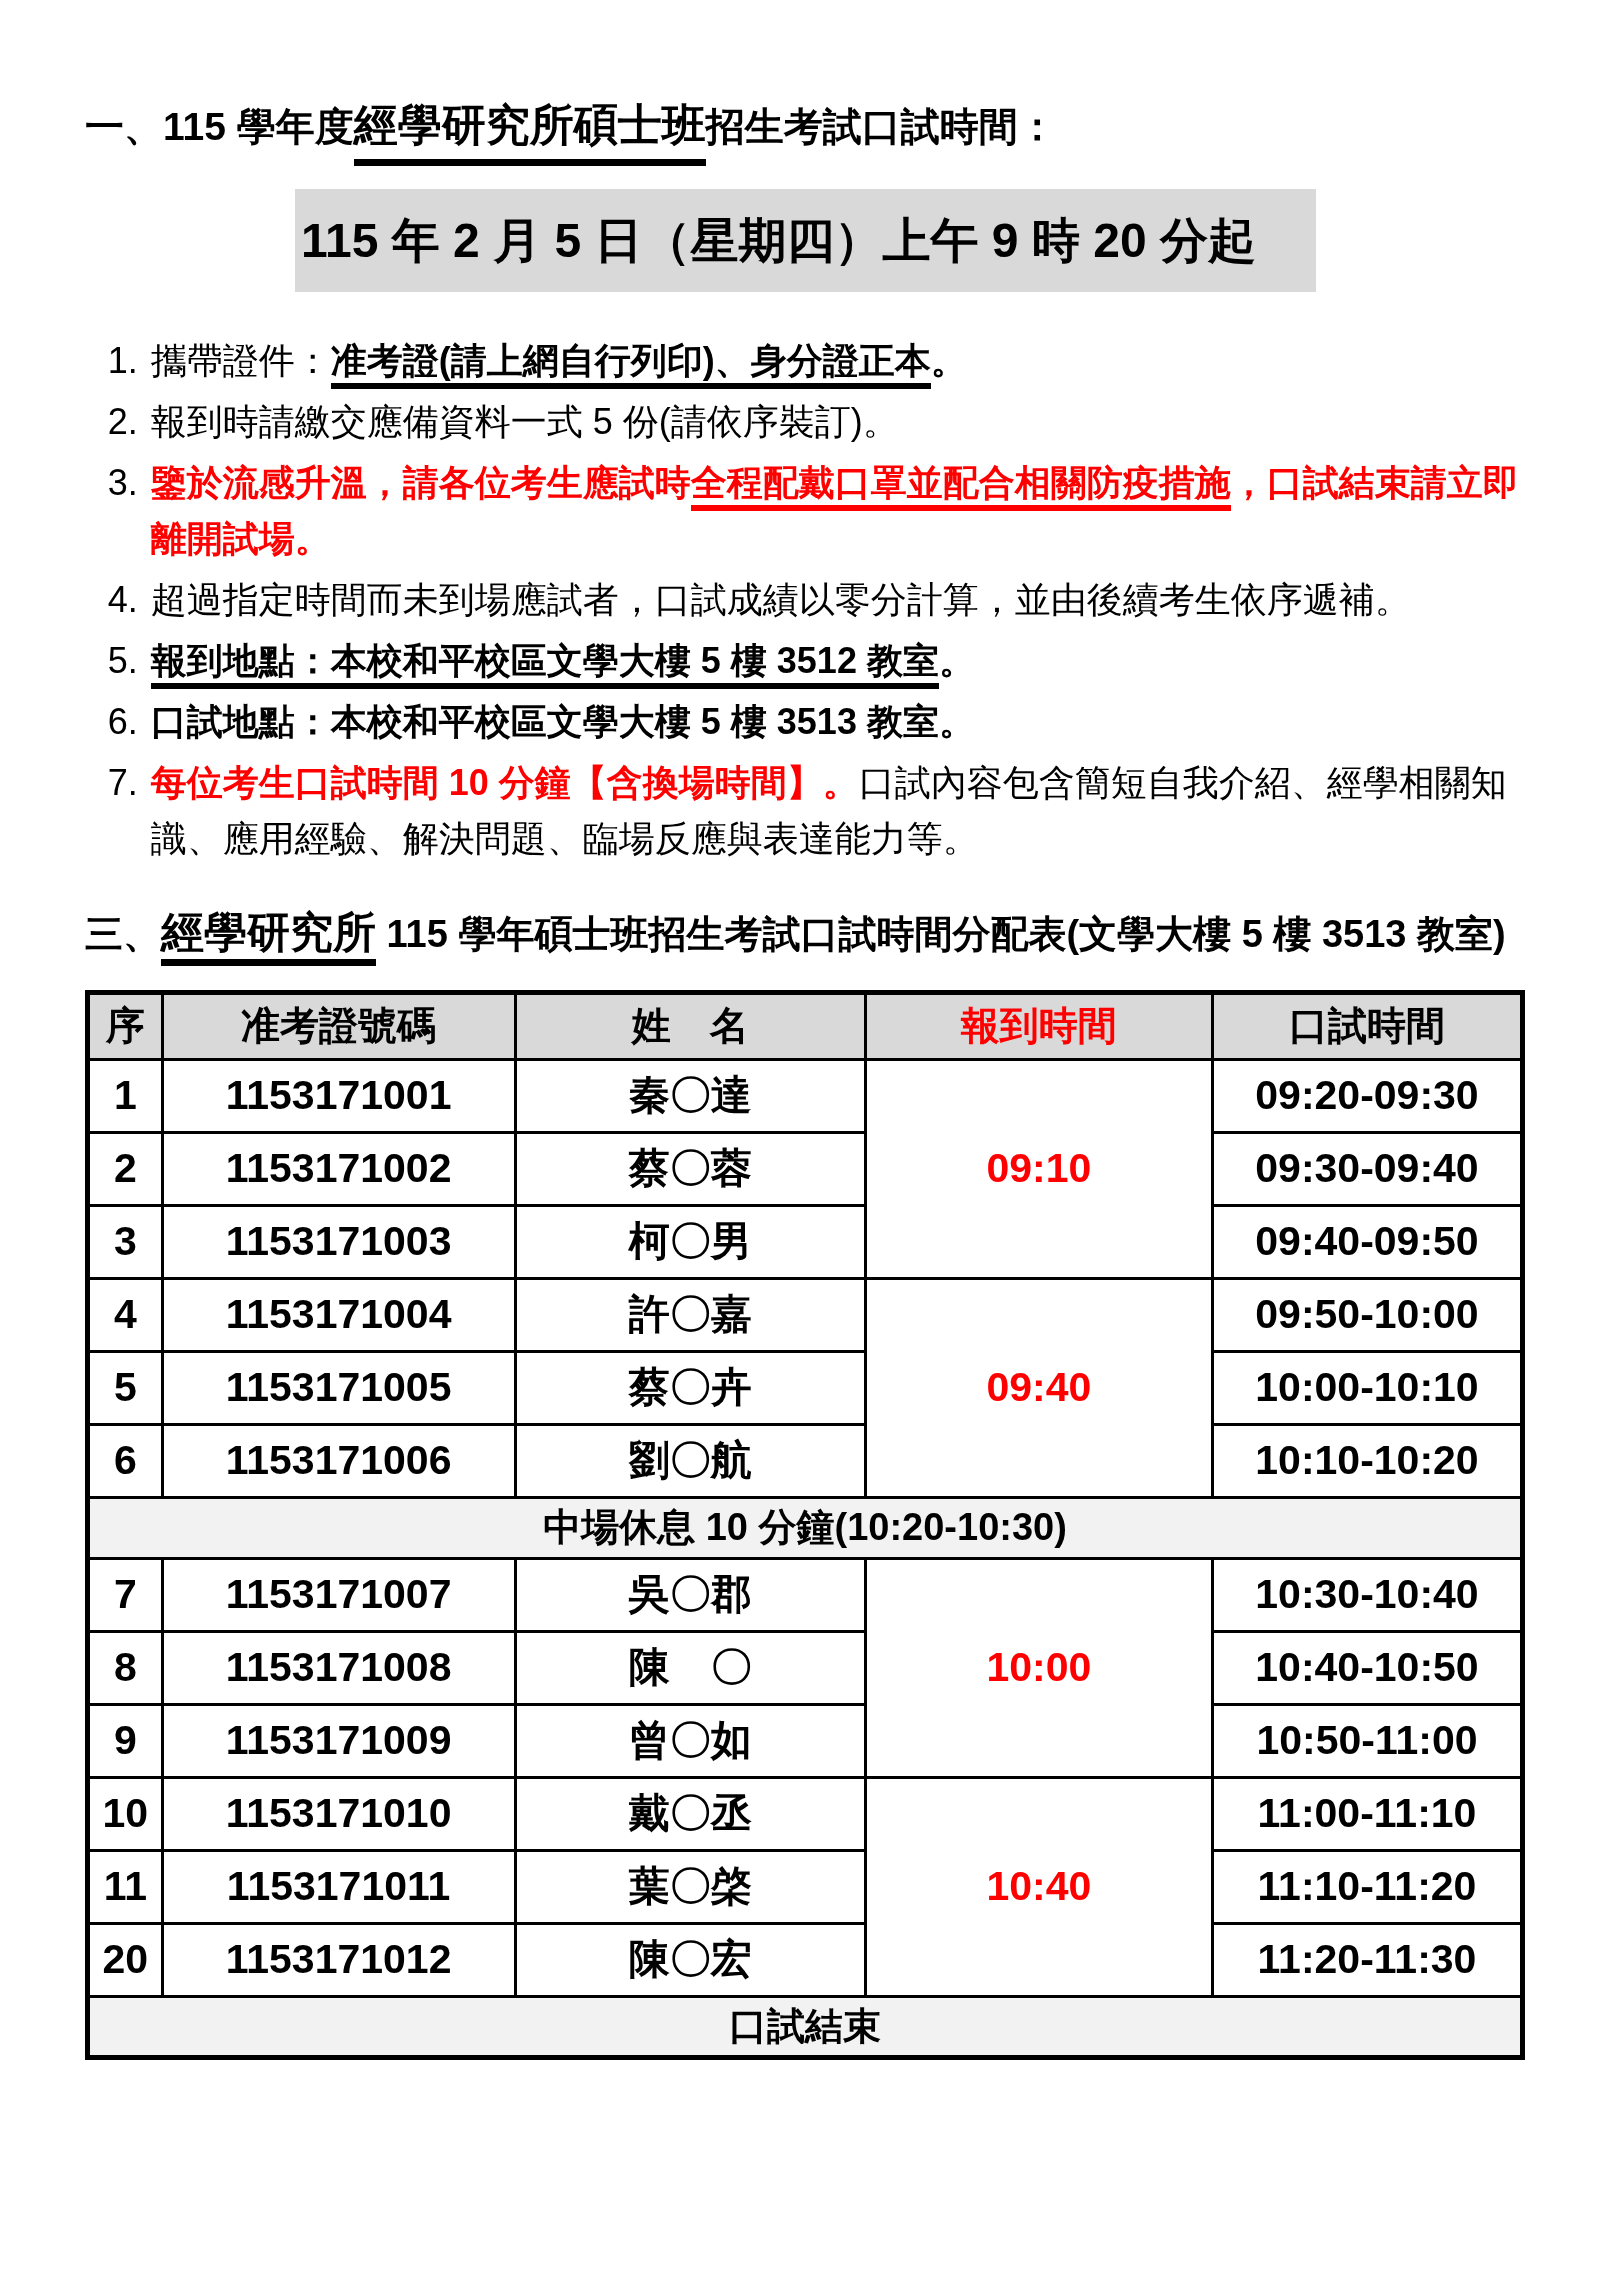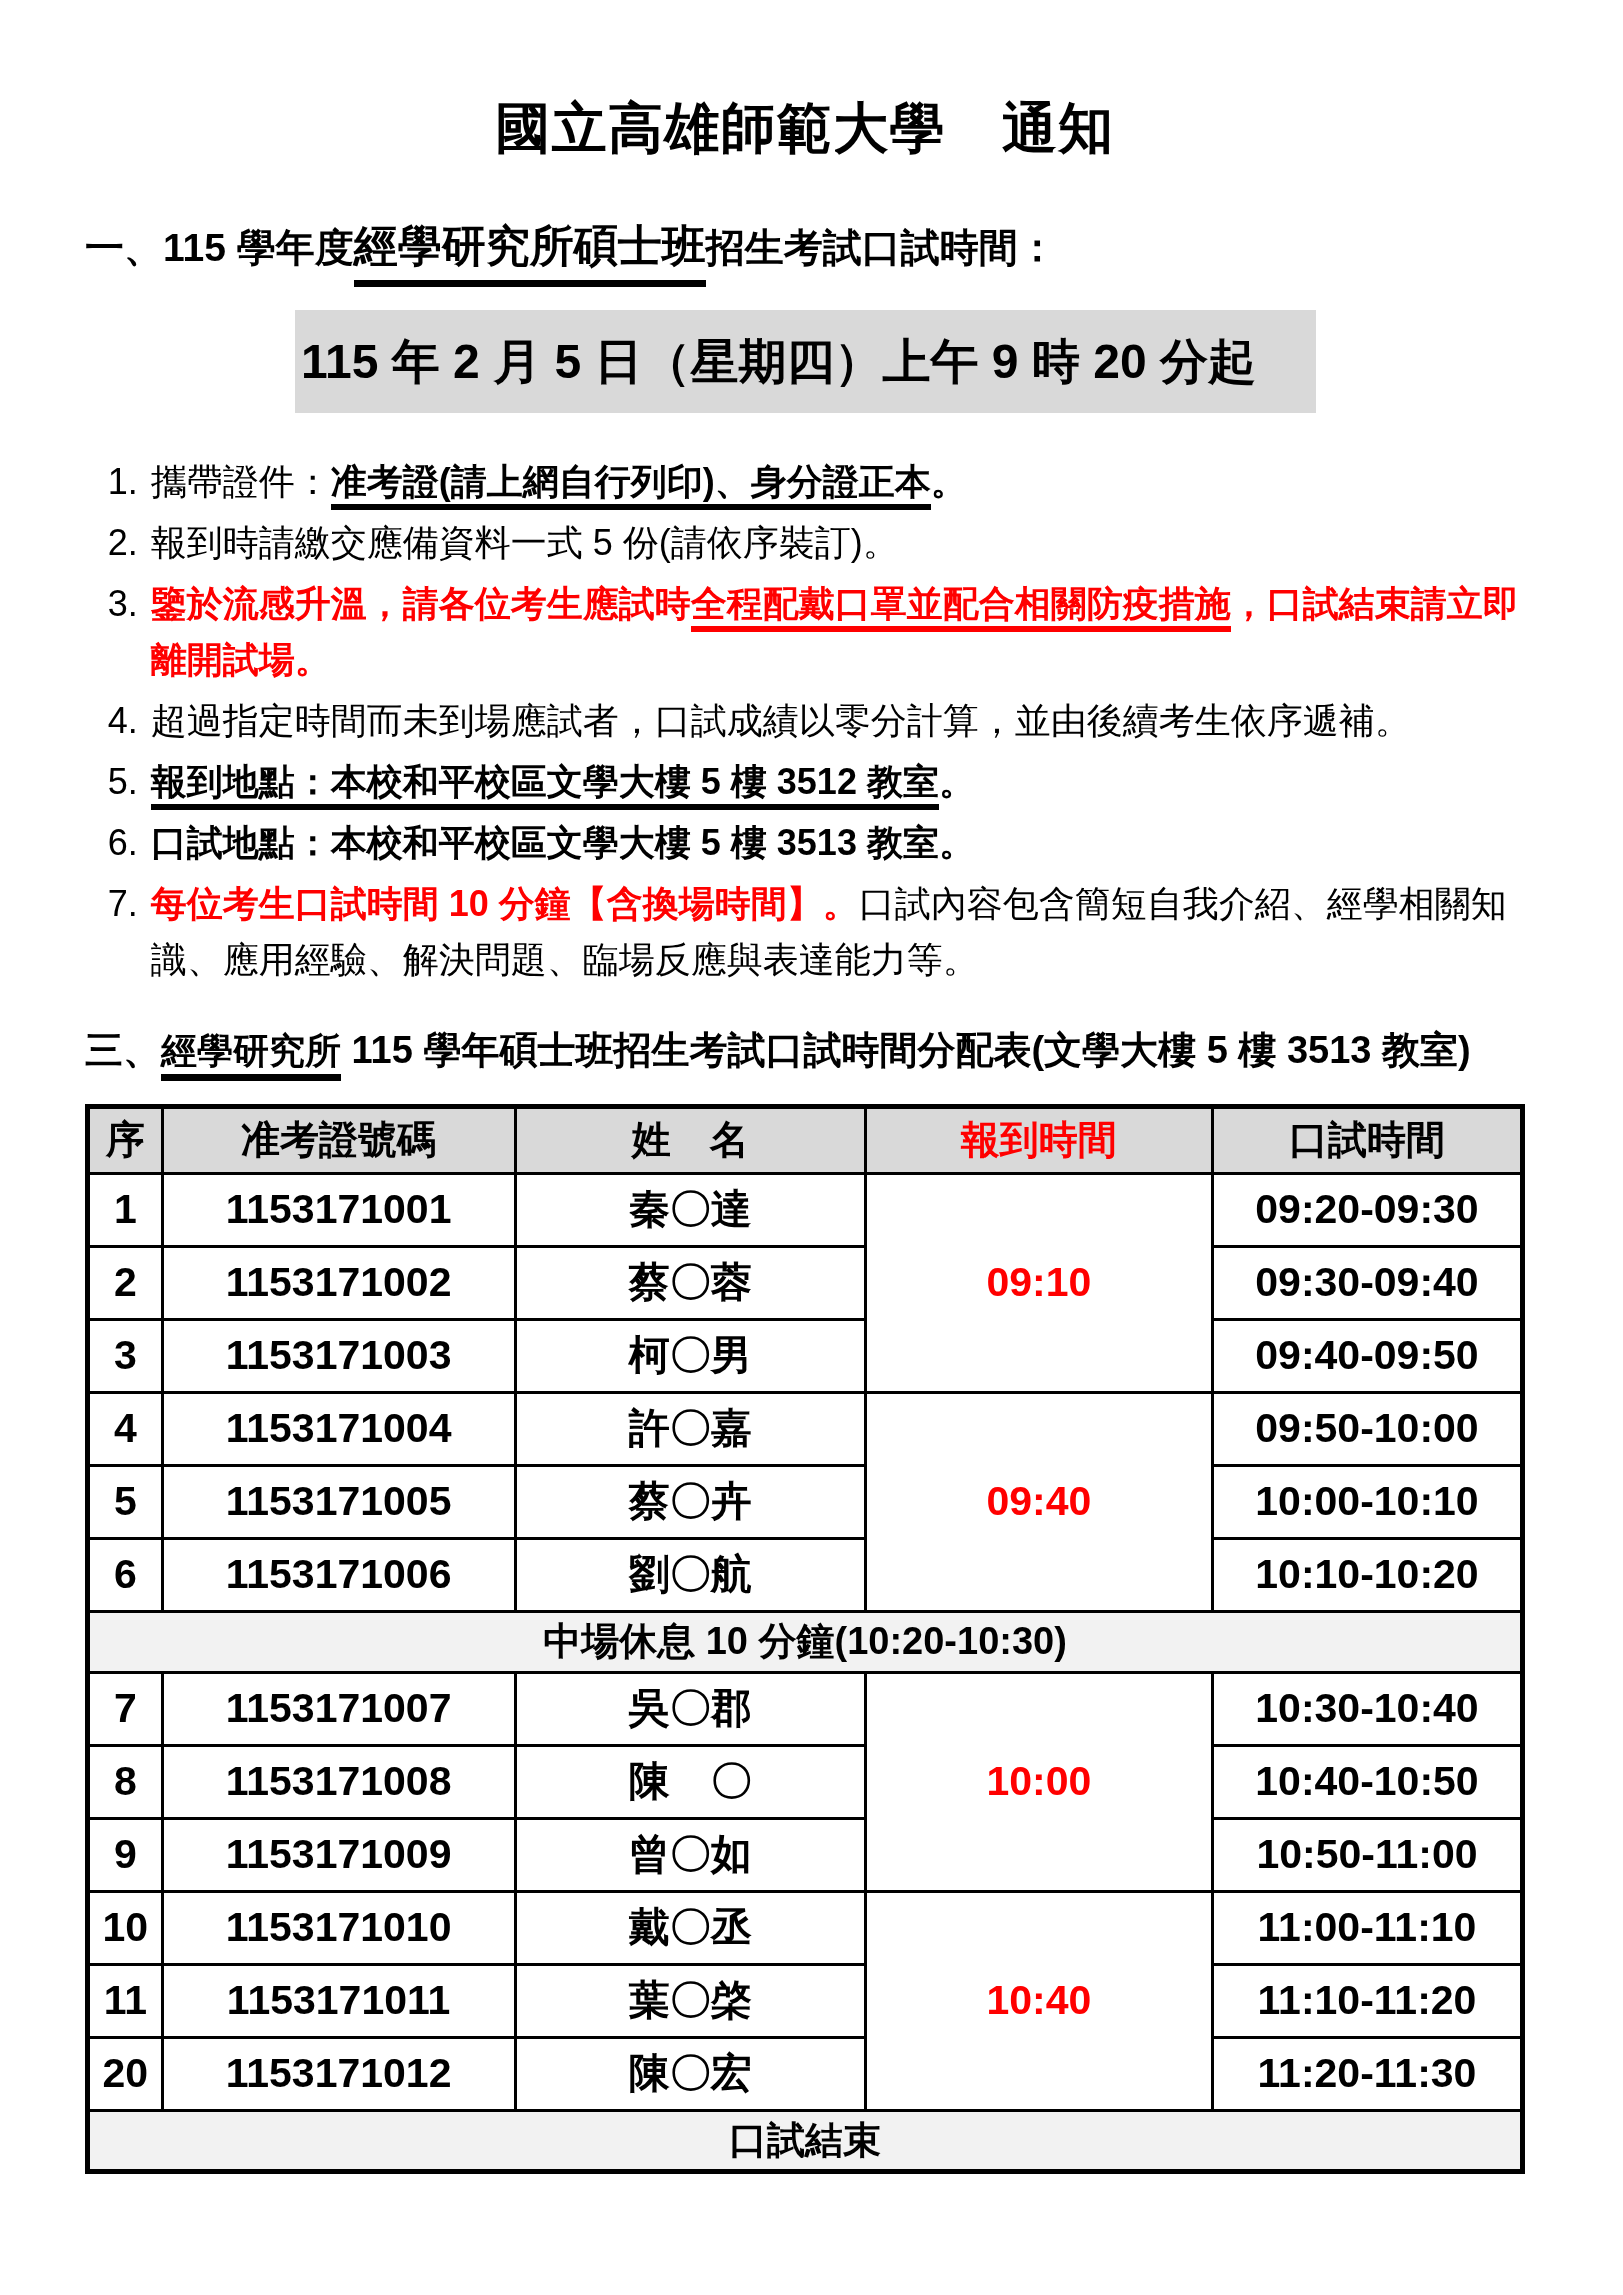"國立高雄師範大學 通知" h1.doc-title { html: <h1>國立高雄師範大學 通知</h1> -> none }
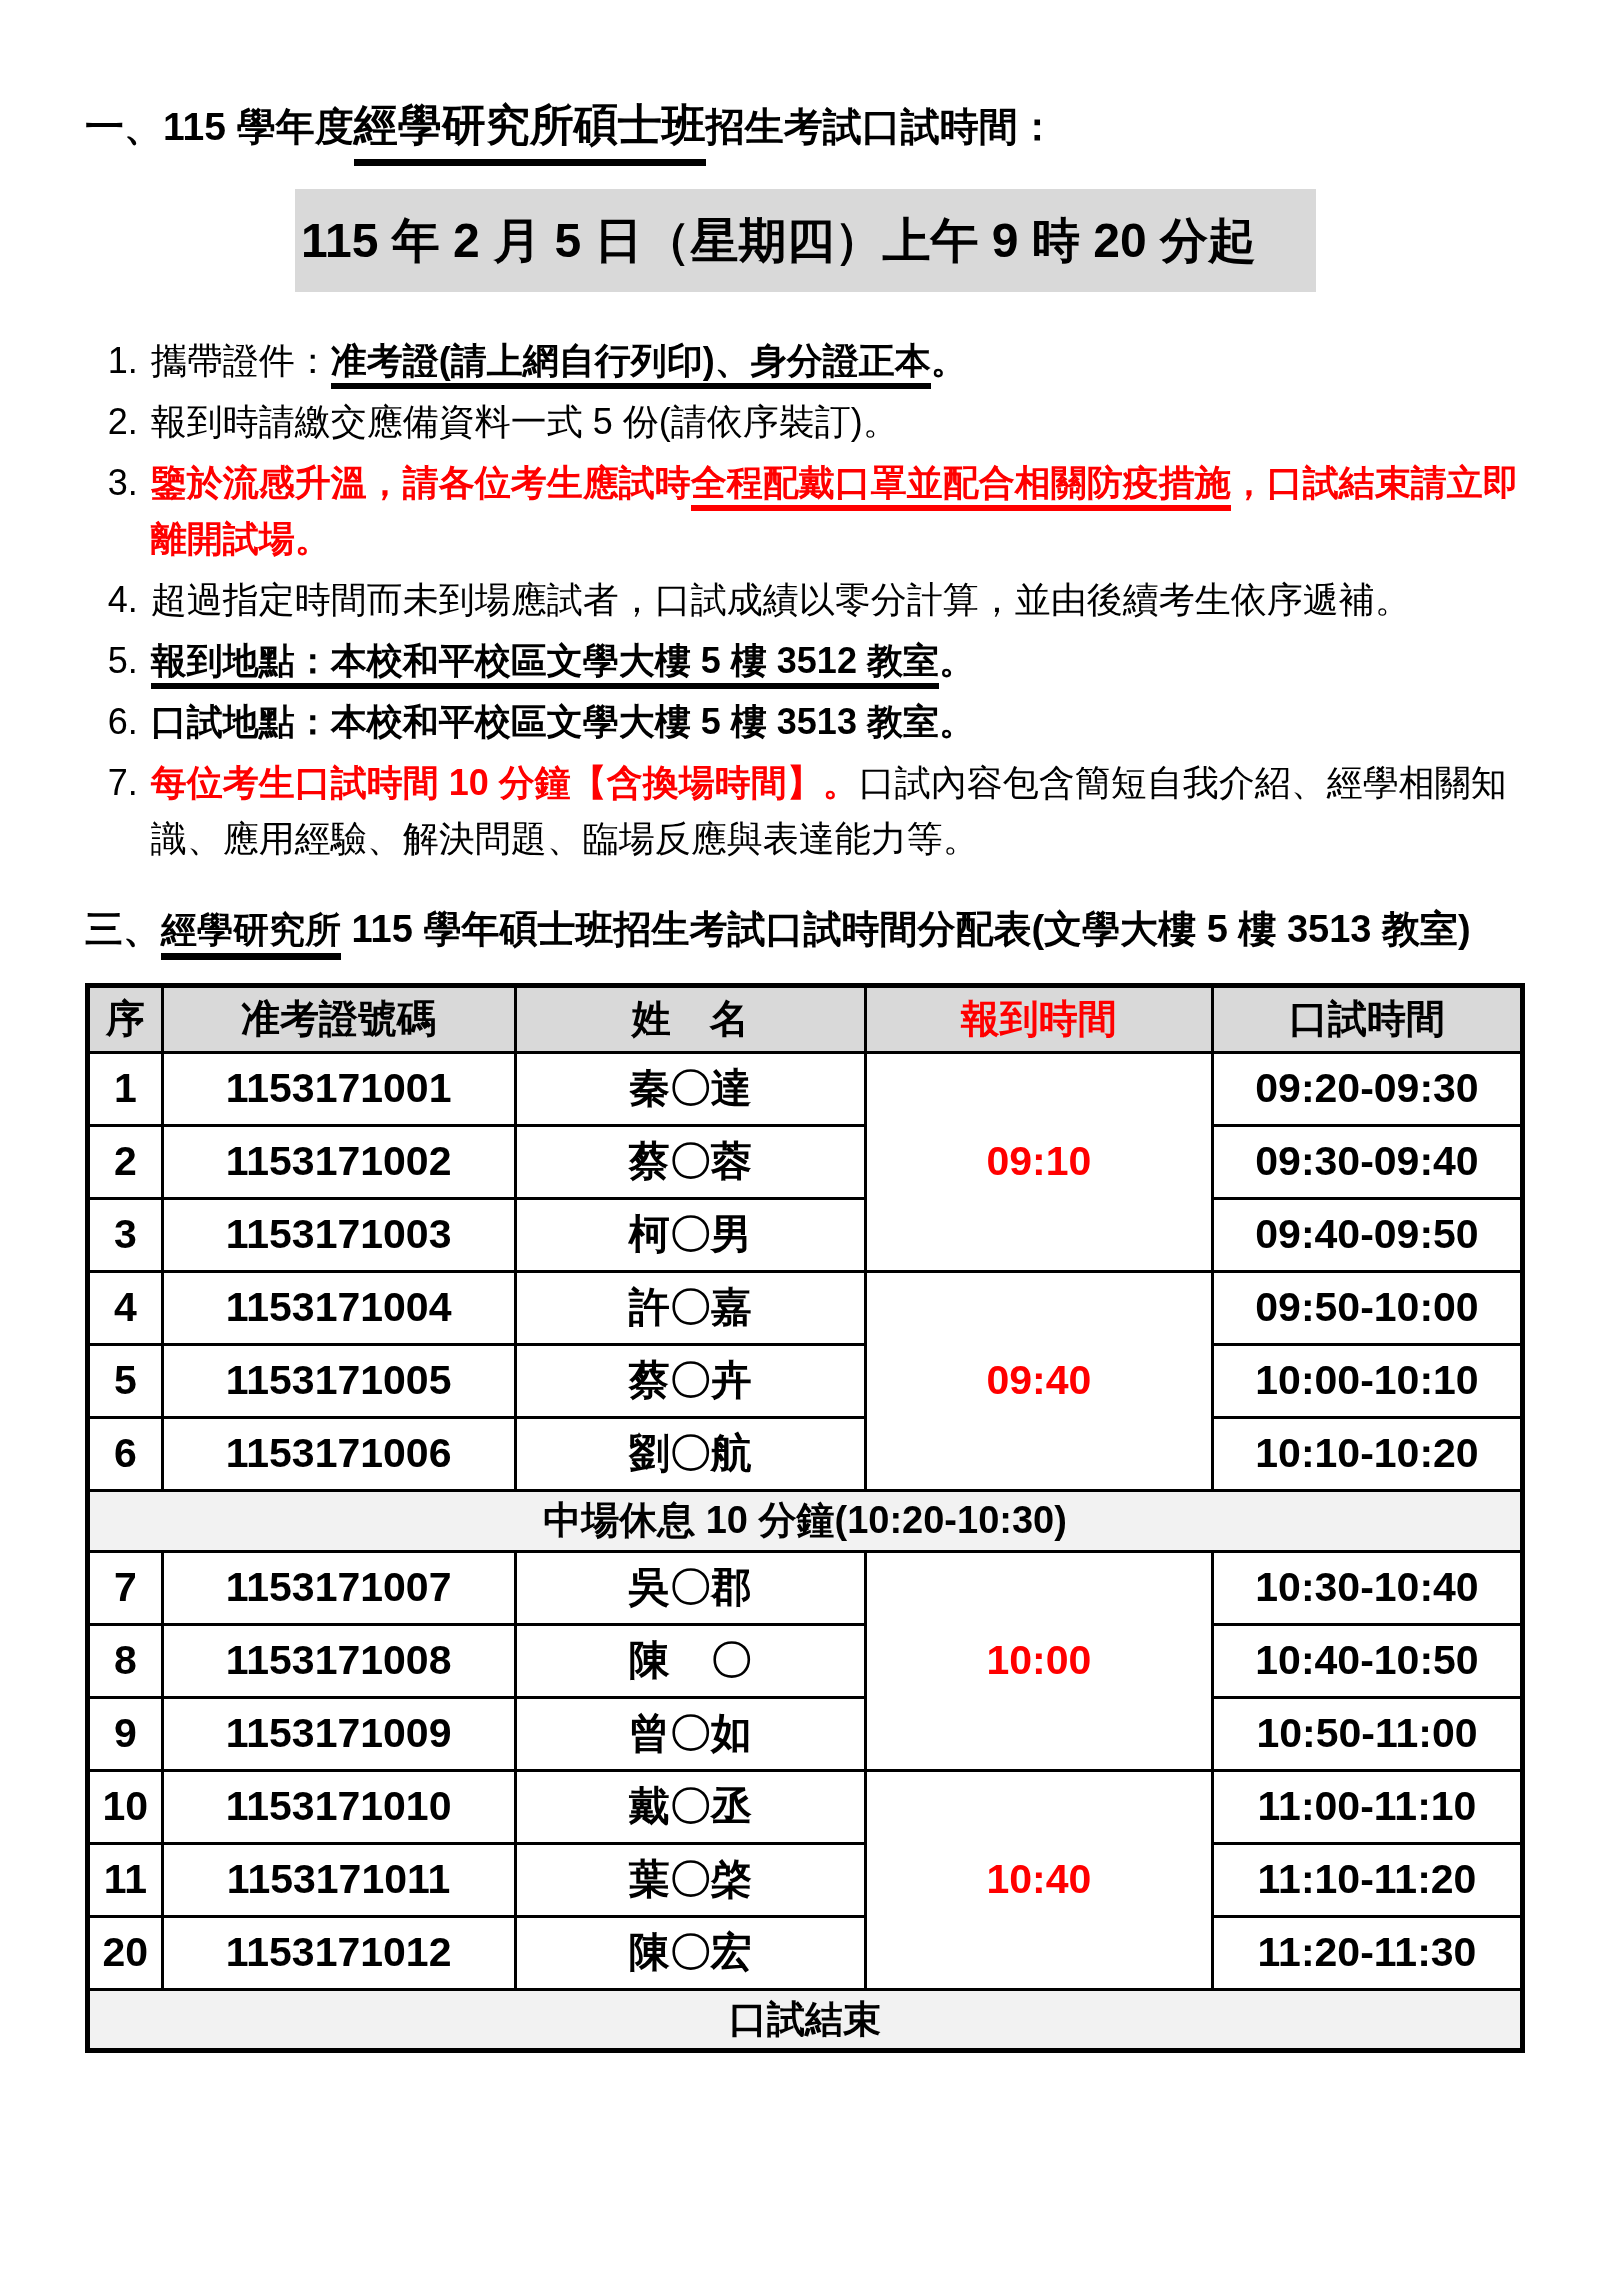"經學研究所" .sec3-heading .em { font-size: 36px -> 43px }
